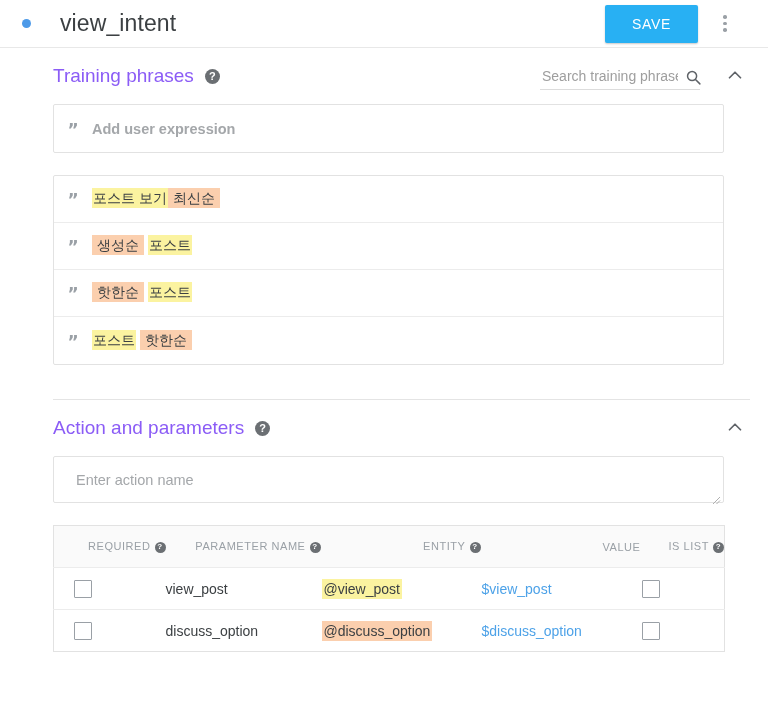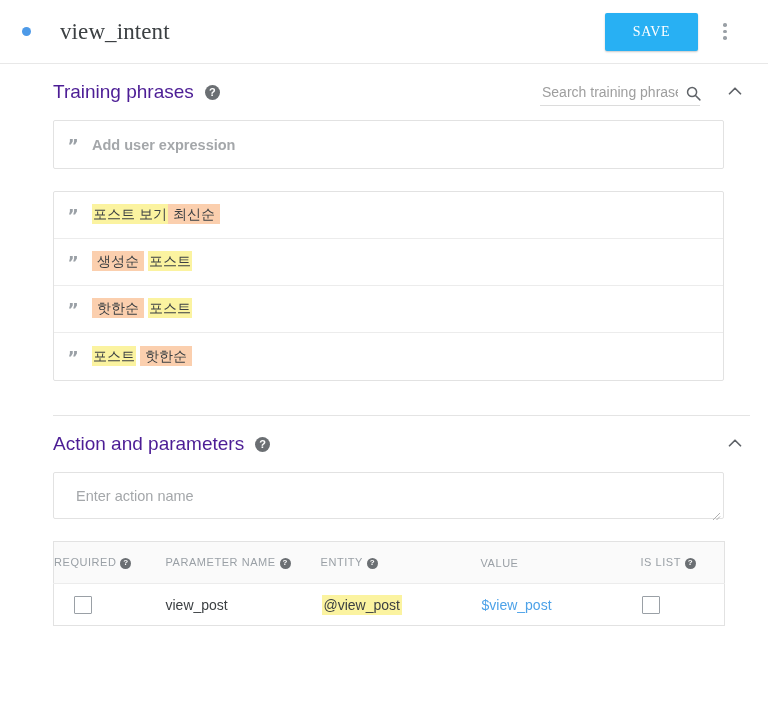"view_intent" .topbar { font-family: Liberation Serif, serif -> none; height: 64px -> 48px }
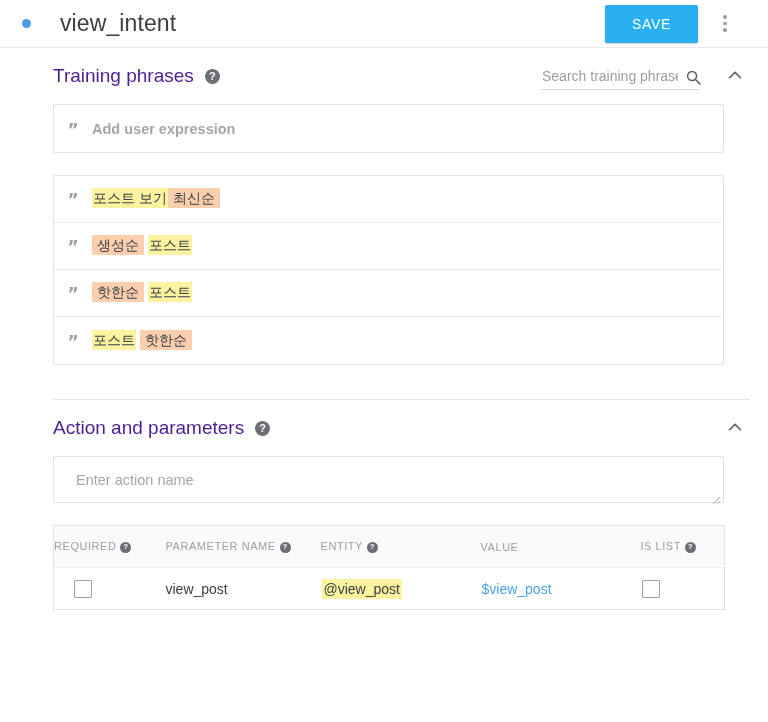"Training phrases" .section-title { color: #4c1d95 -> #8b5cf6 }
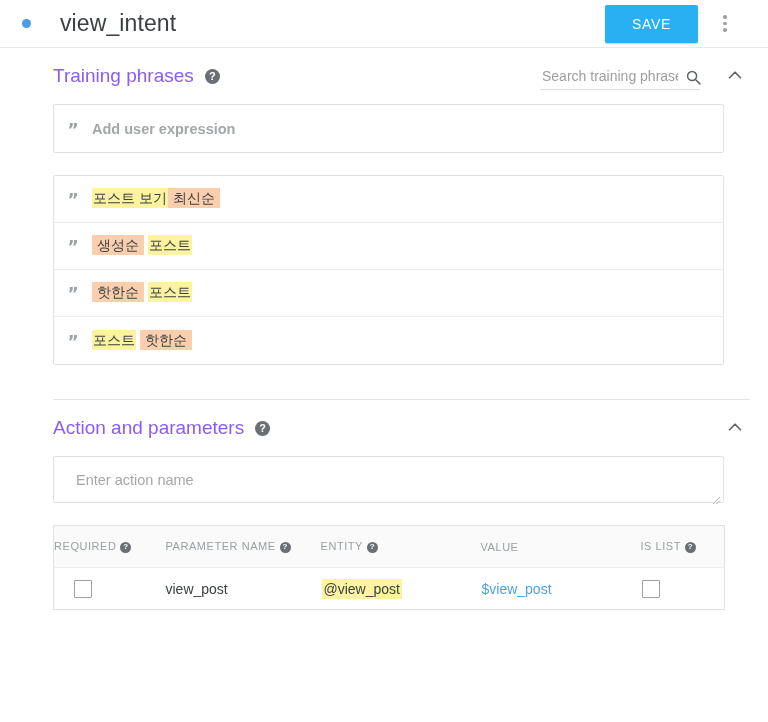"REQUIRED ?" .params-table th { text-align: left -> right }
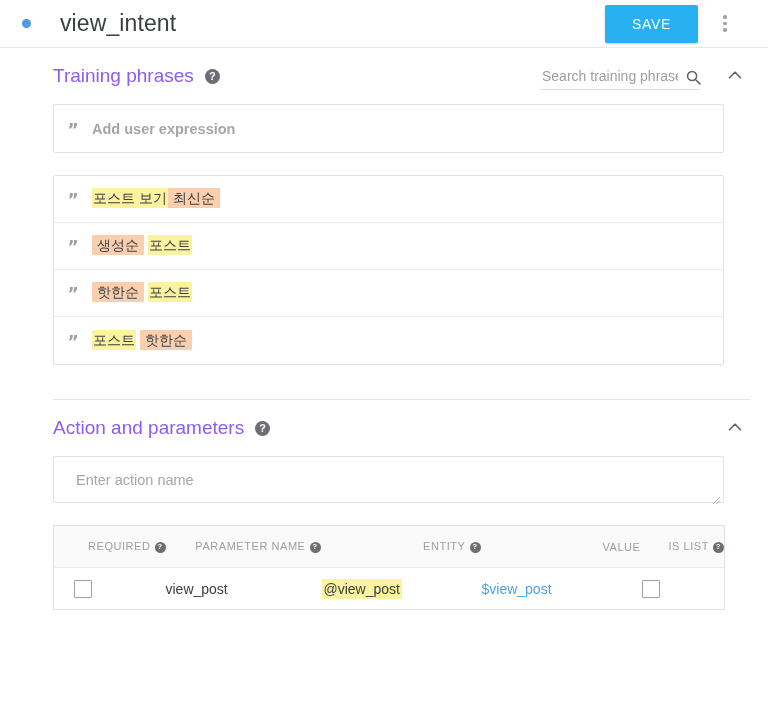"discuss_option" tr { html: none -> <tr> <td> <span></span> </td> <td>discuss_option</td> <td><span>@discuss_option</span></td> <td><span>$discuss_option</span></td> <td> <span></span> </td> </tr> }
